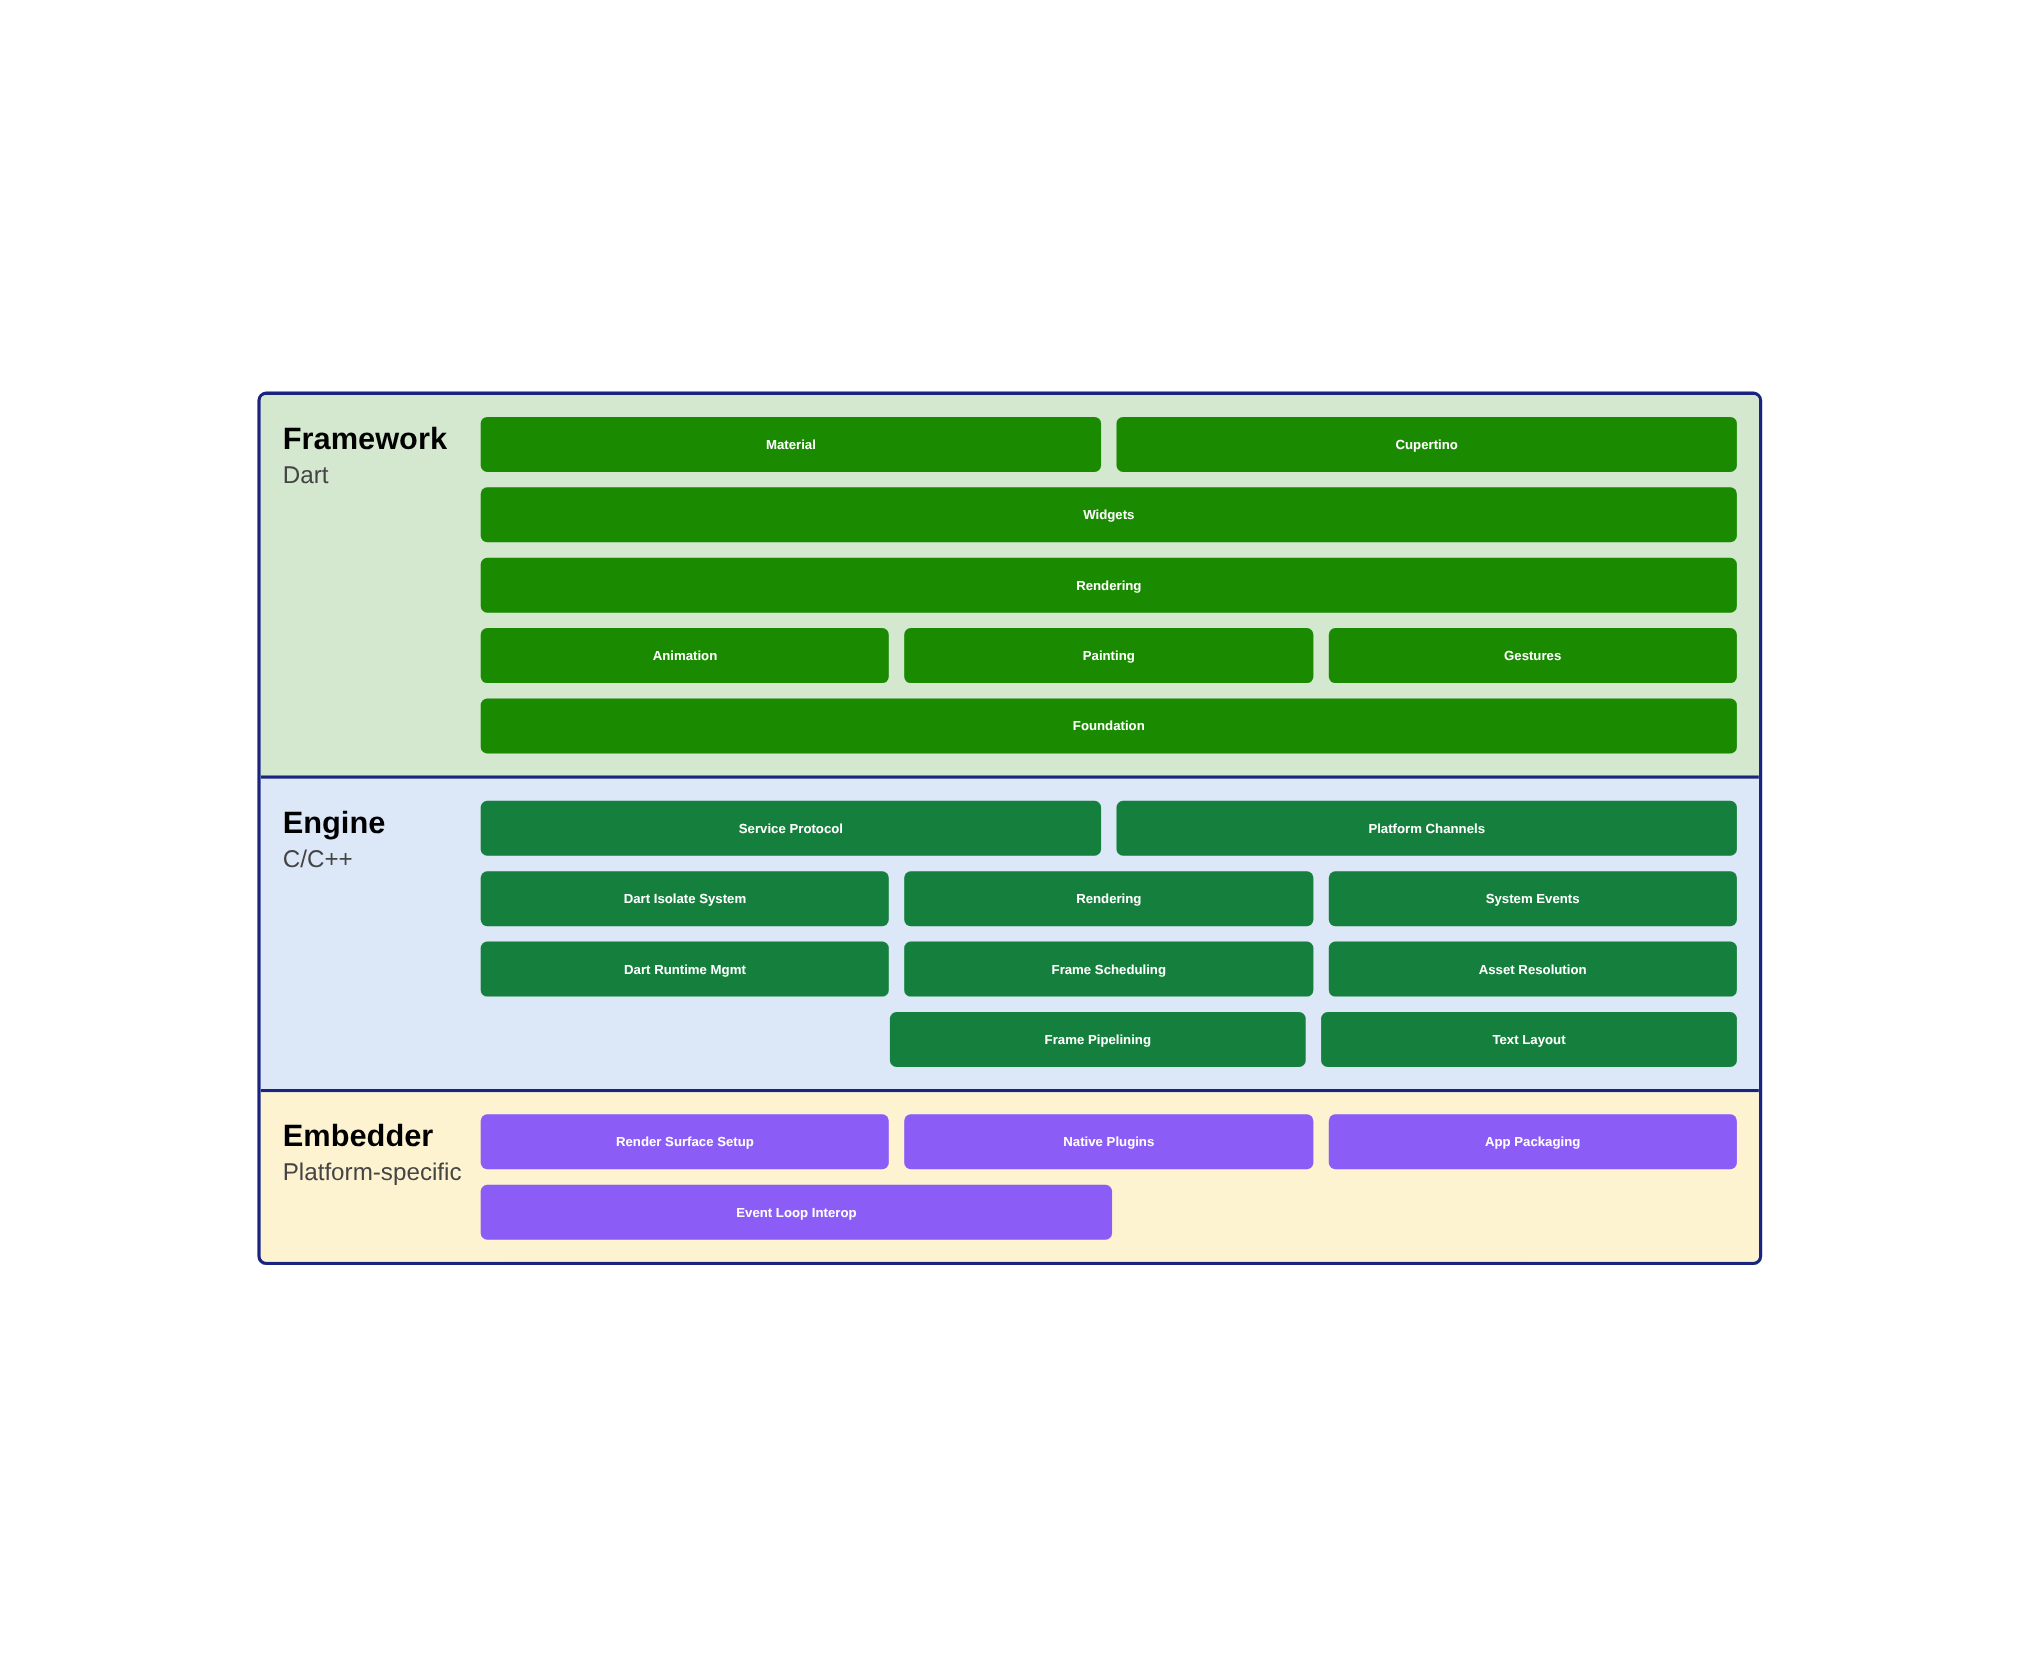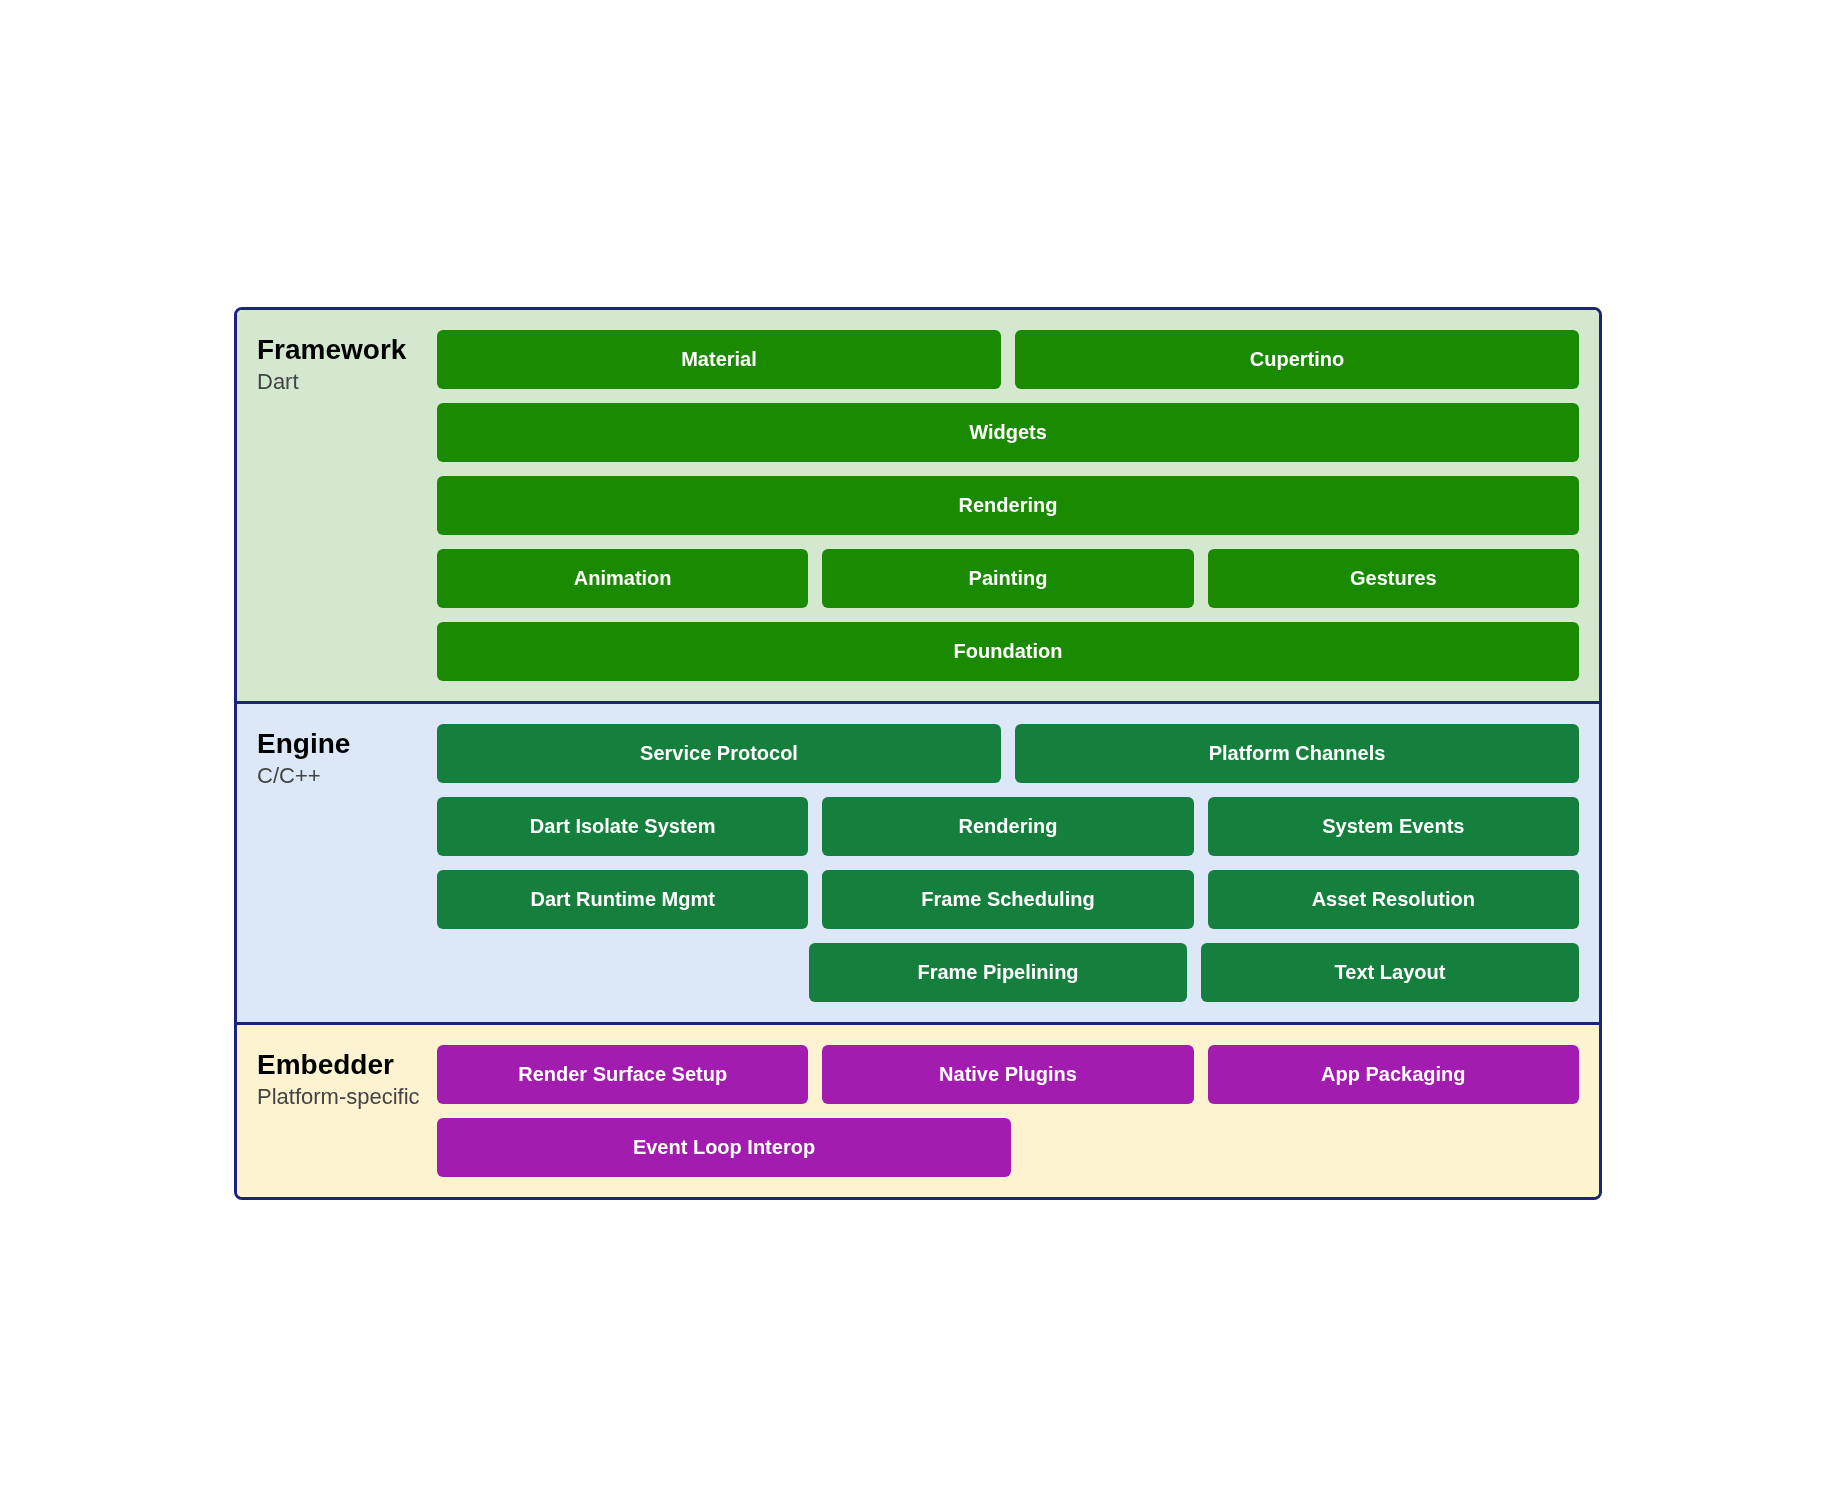"Material" .btn { font-size: 20px -> 12px }
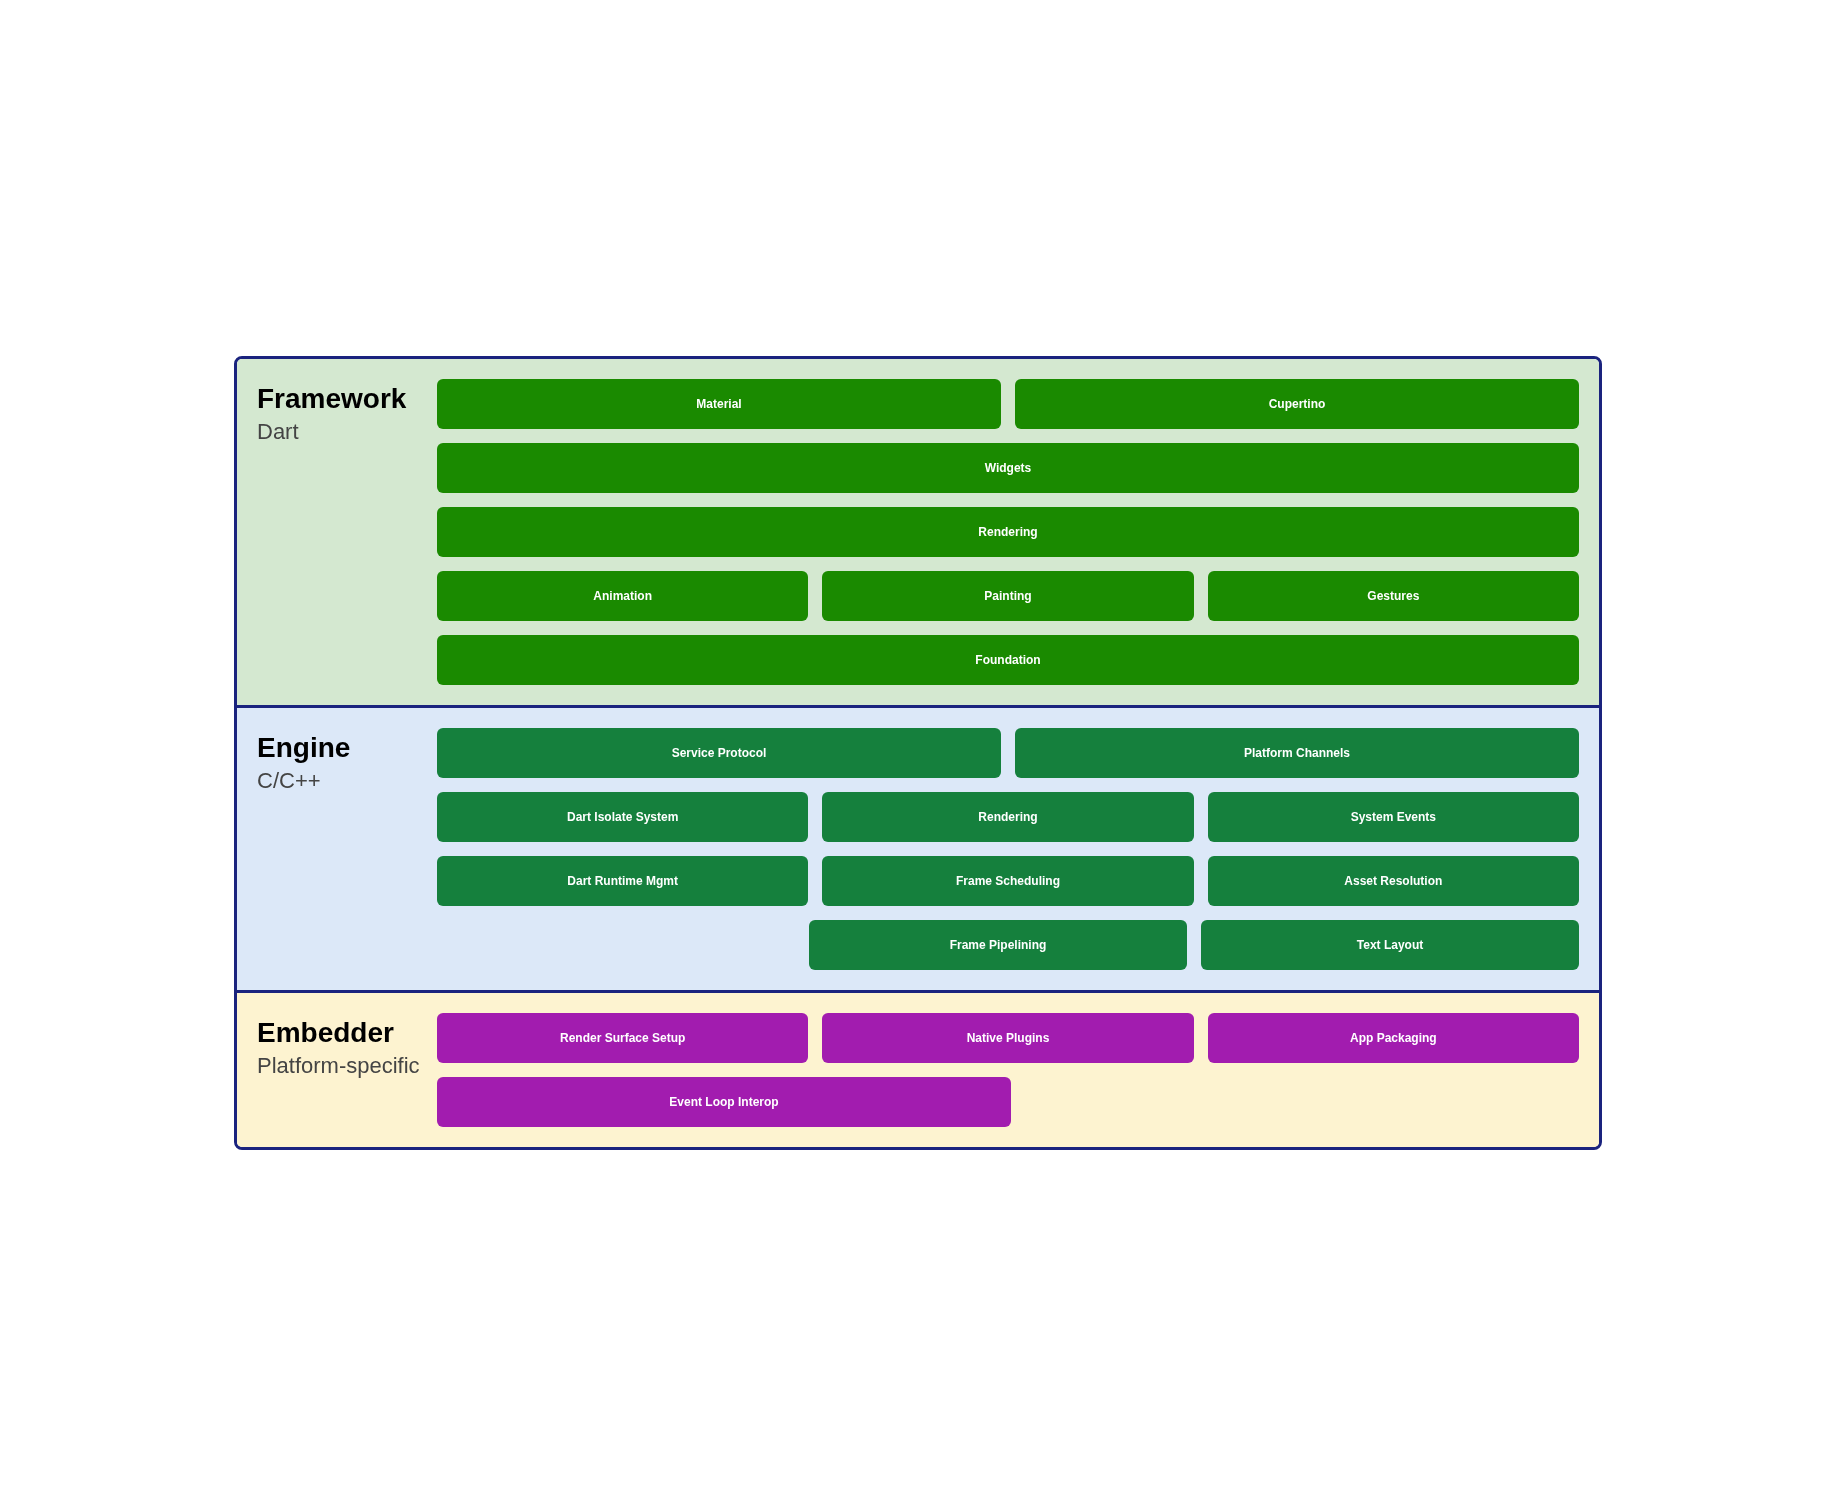"Render Surface Setup" .btn-orange { background-color: #a21caf -> #8b5cf6 }
